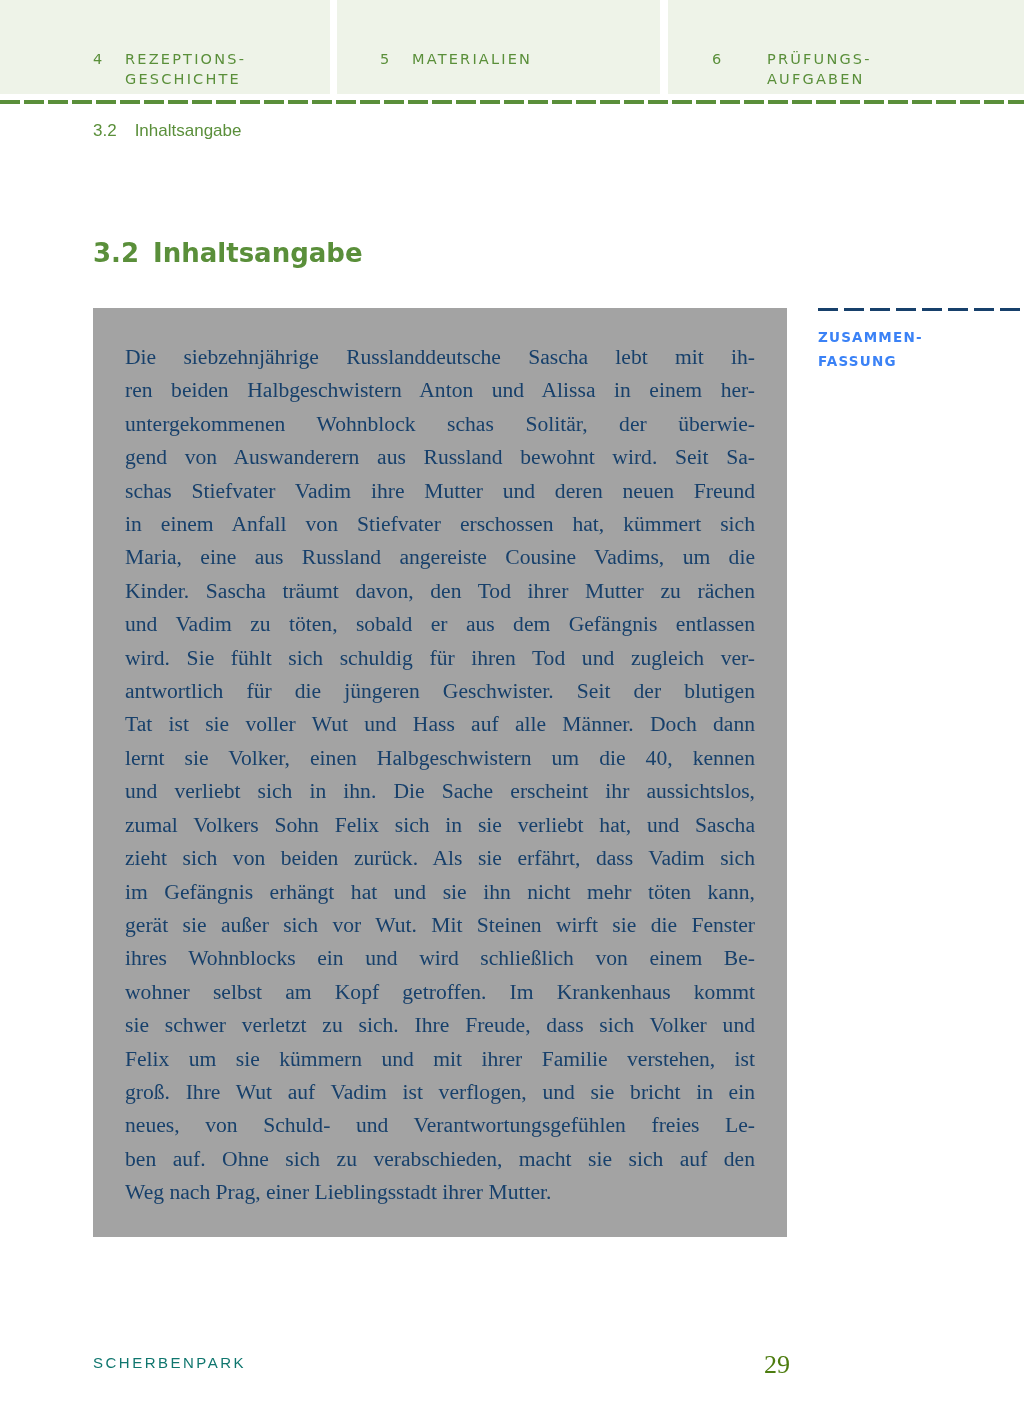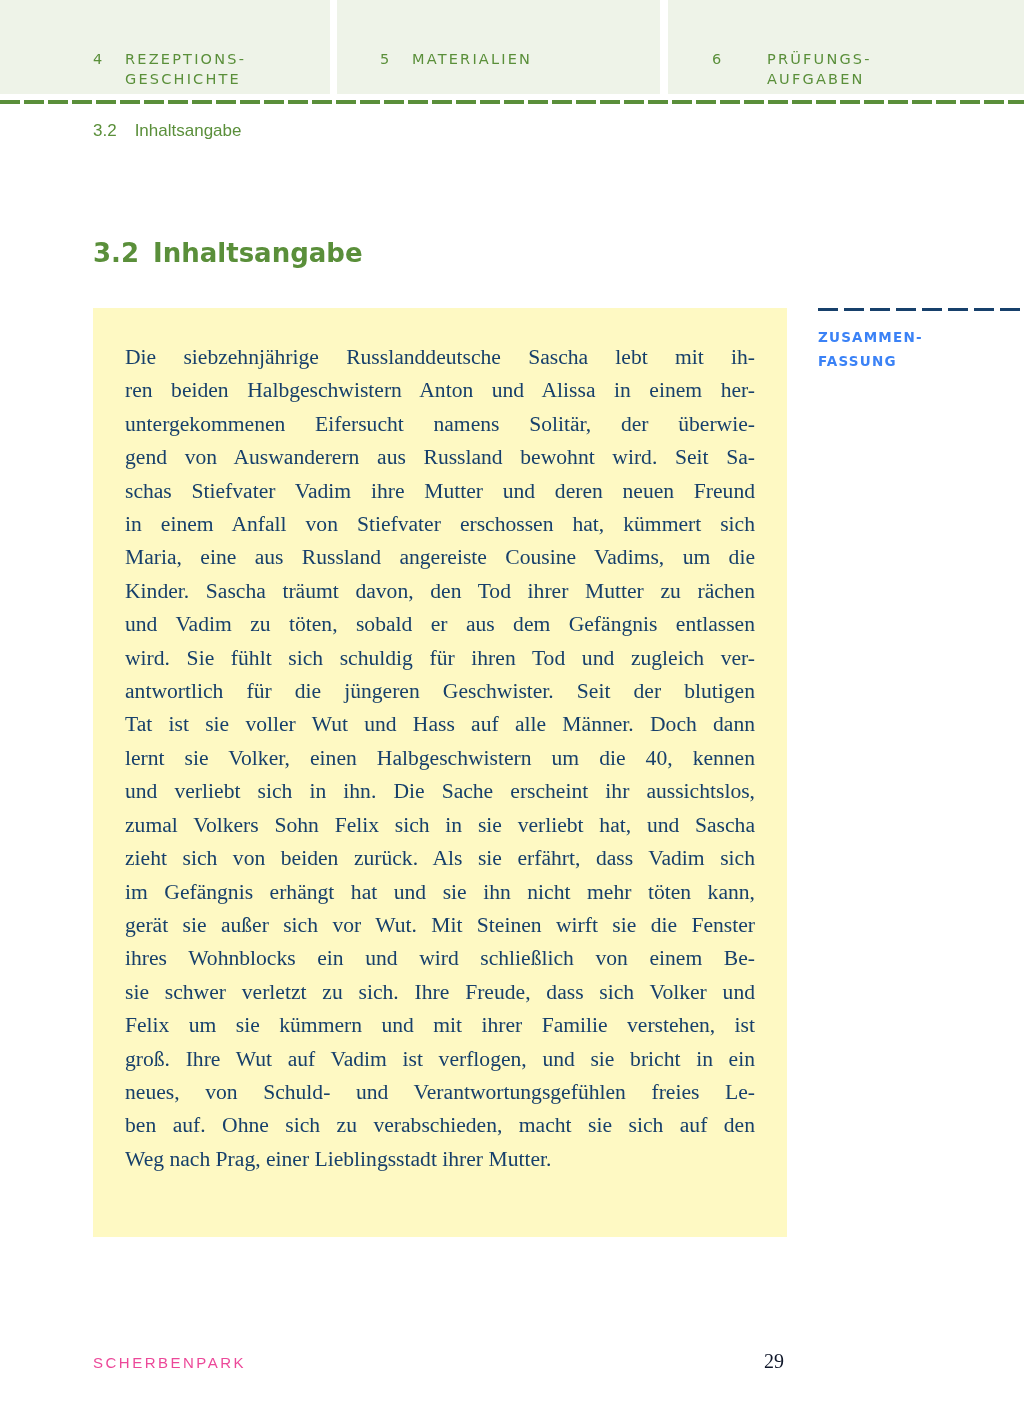"Die siebzehnjährige Russlanddeutsche" .summary-box { background: #fef9c3 -> #a3a3a3 }
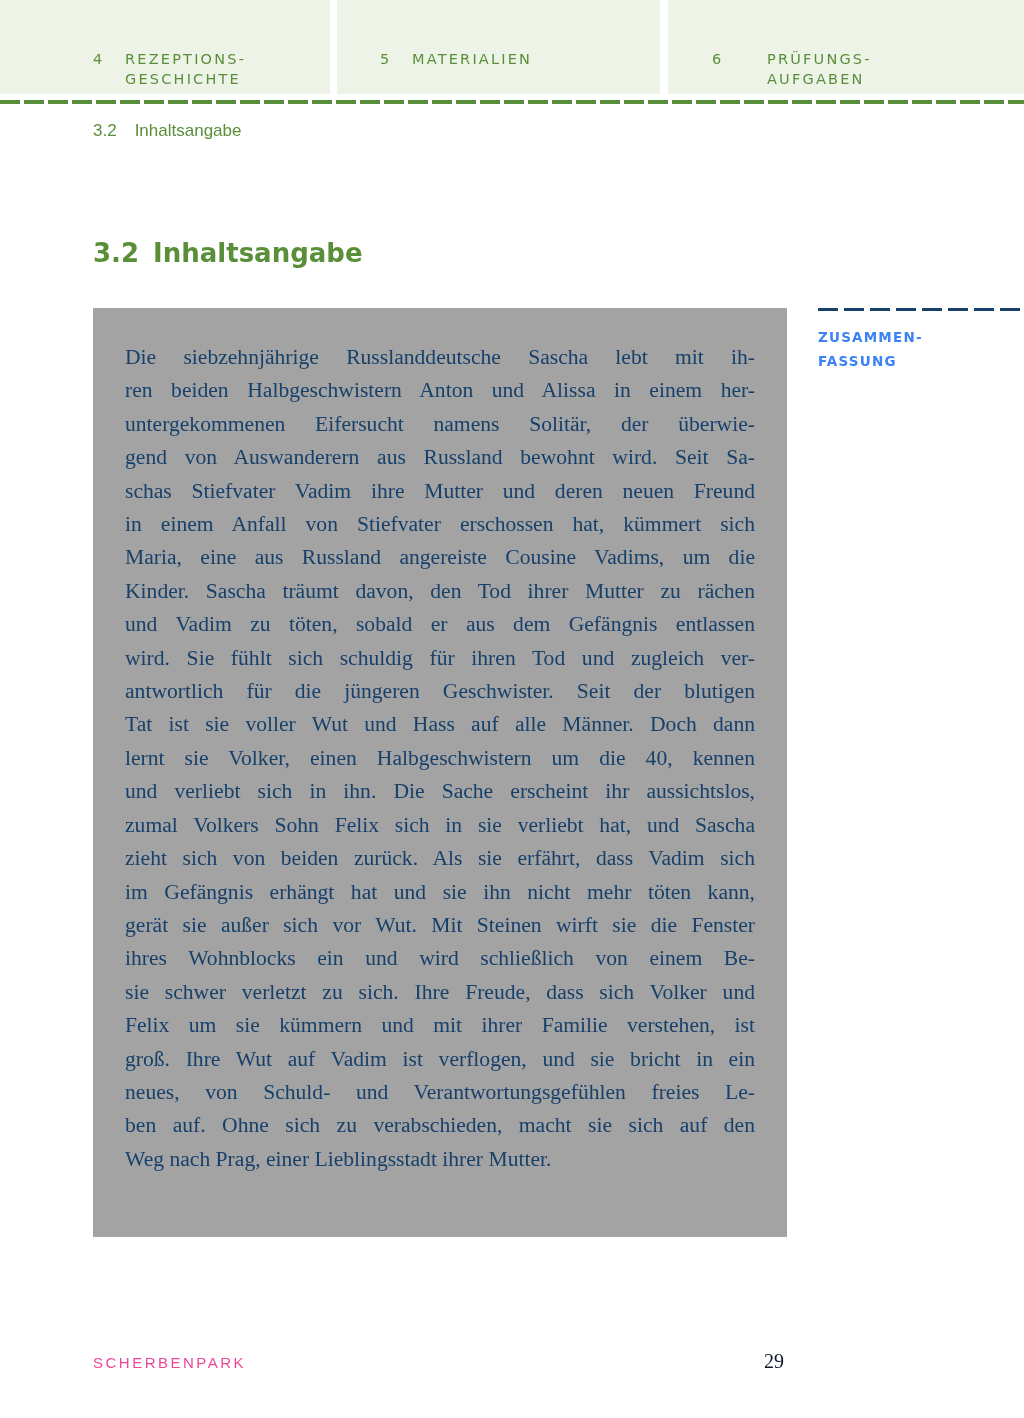"untergekommenen Eifersucht namens" span.line { text: Eifersucht namens -> Wohnblock schas }
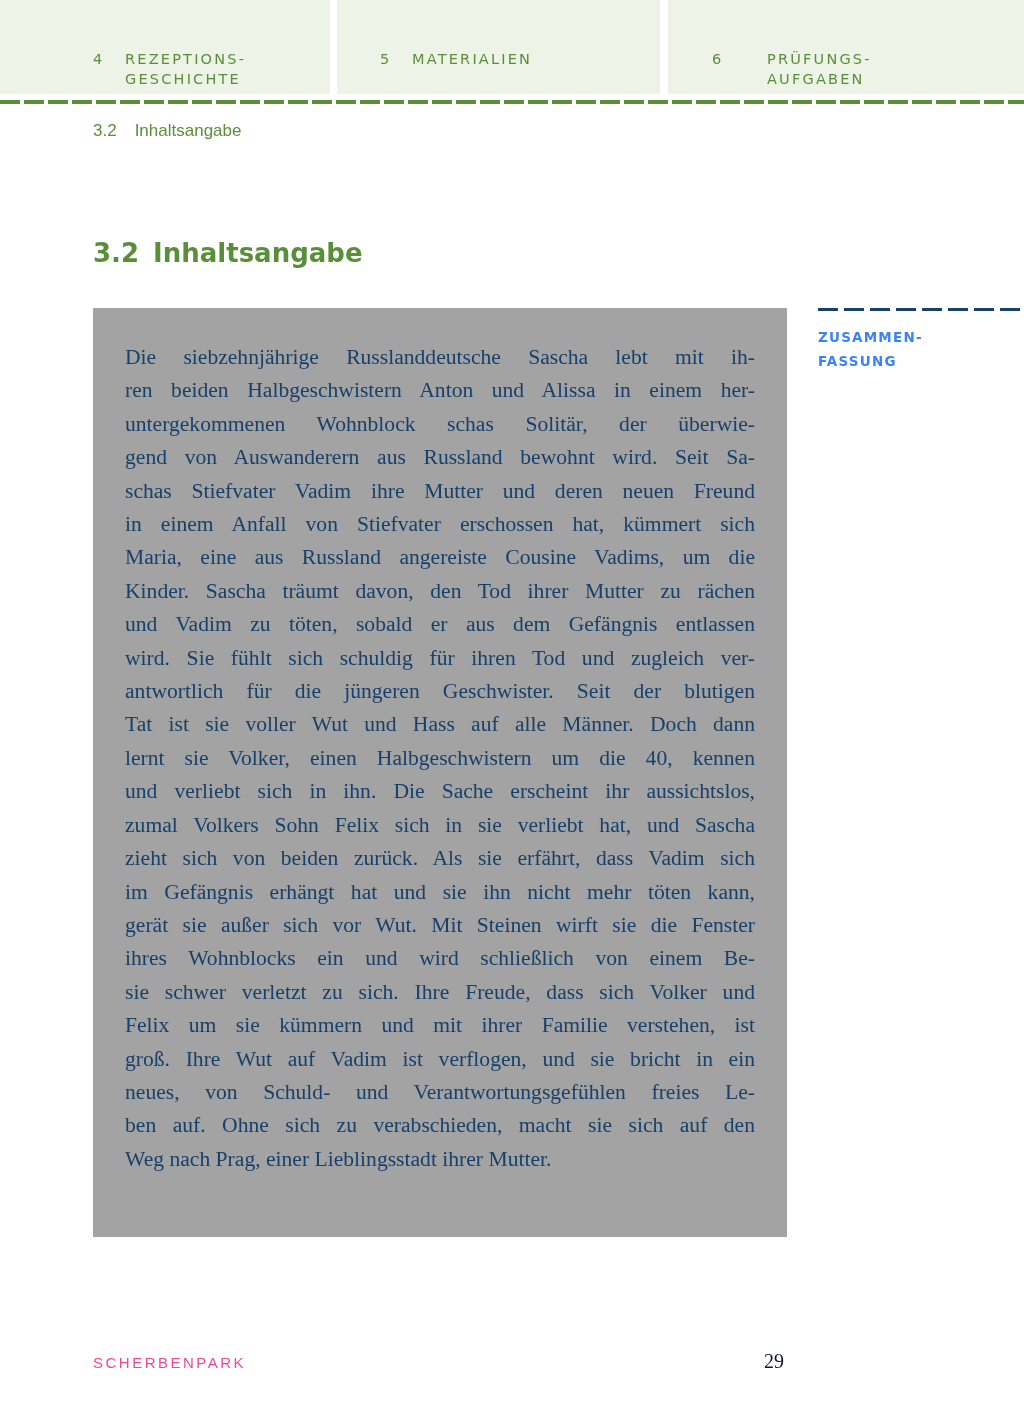"wohner selbst am Kopf getroffen." span.line { html: none -> <span>wohner selbst am Kopf getroffen. Im Krankenhaus kommt</span> }
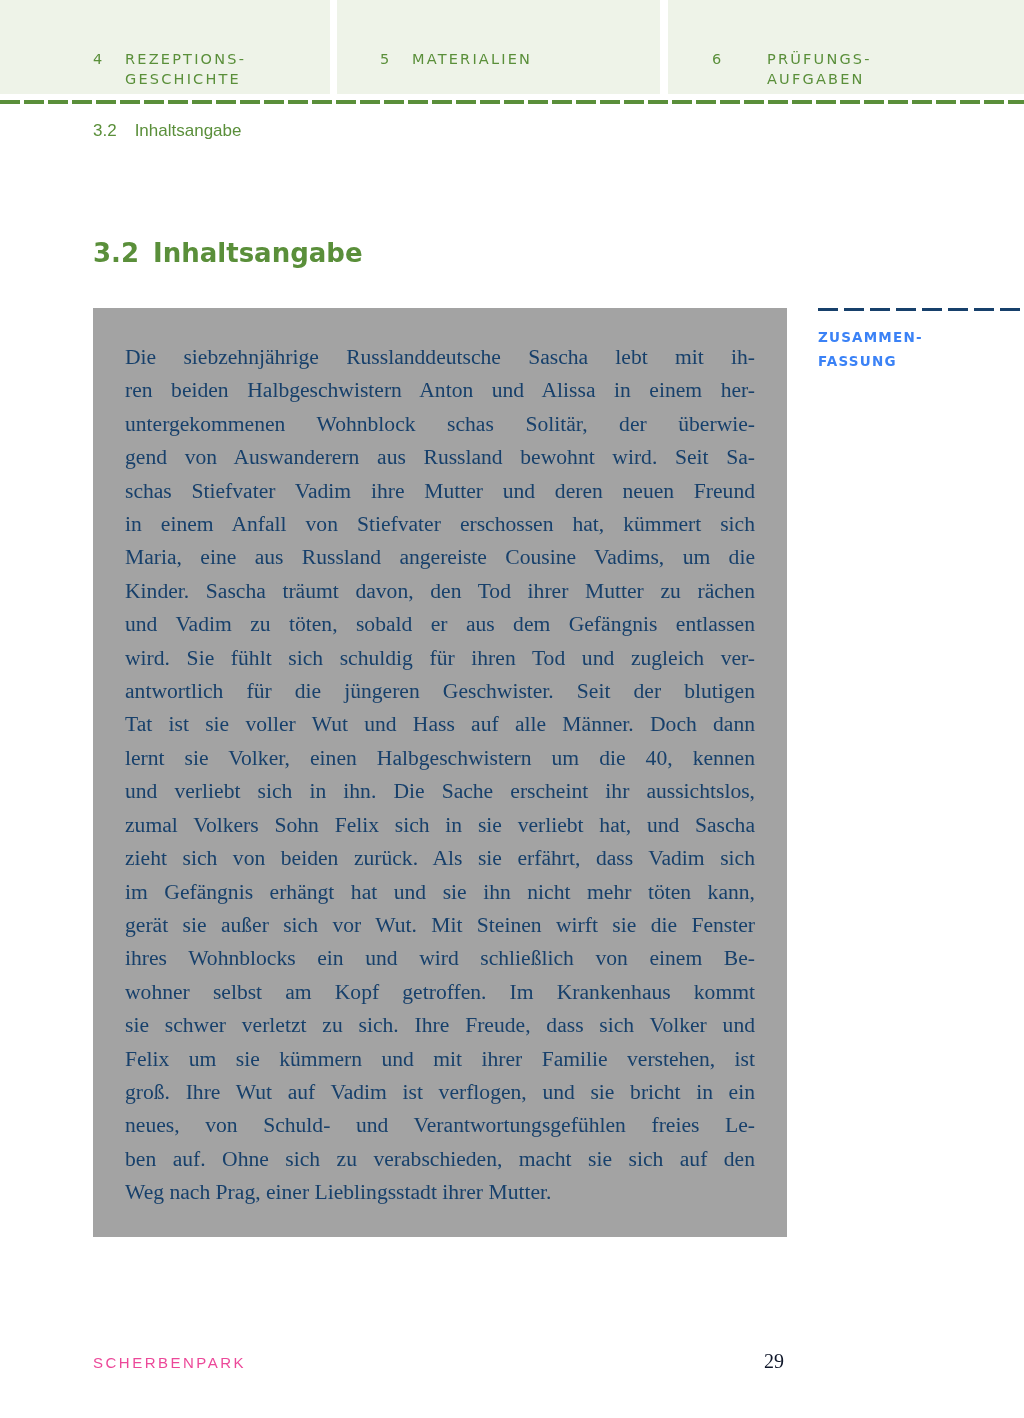"SCHERBENPARK" .footer-title { color: #ec4899 -> #0f766e }
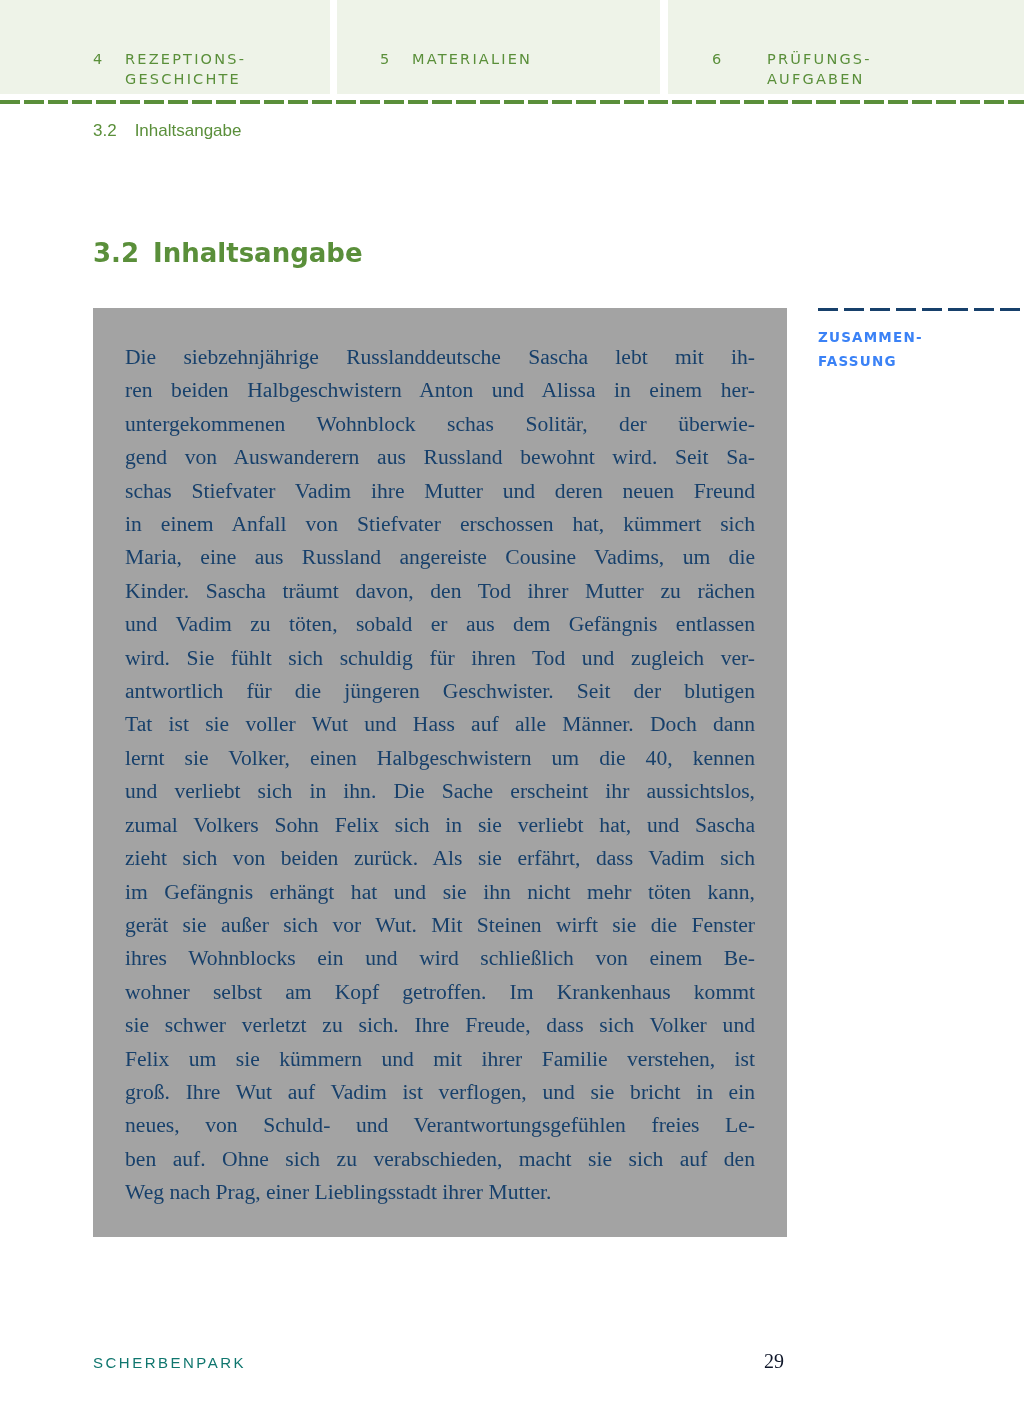"29" .page-number { color: #0f172a -> #4d7c0f; font-size: 20px -> 26px }
